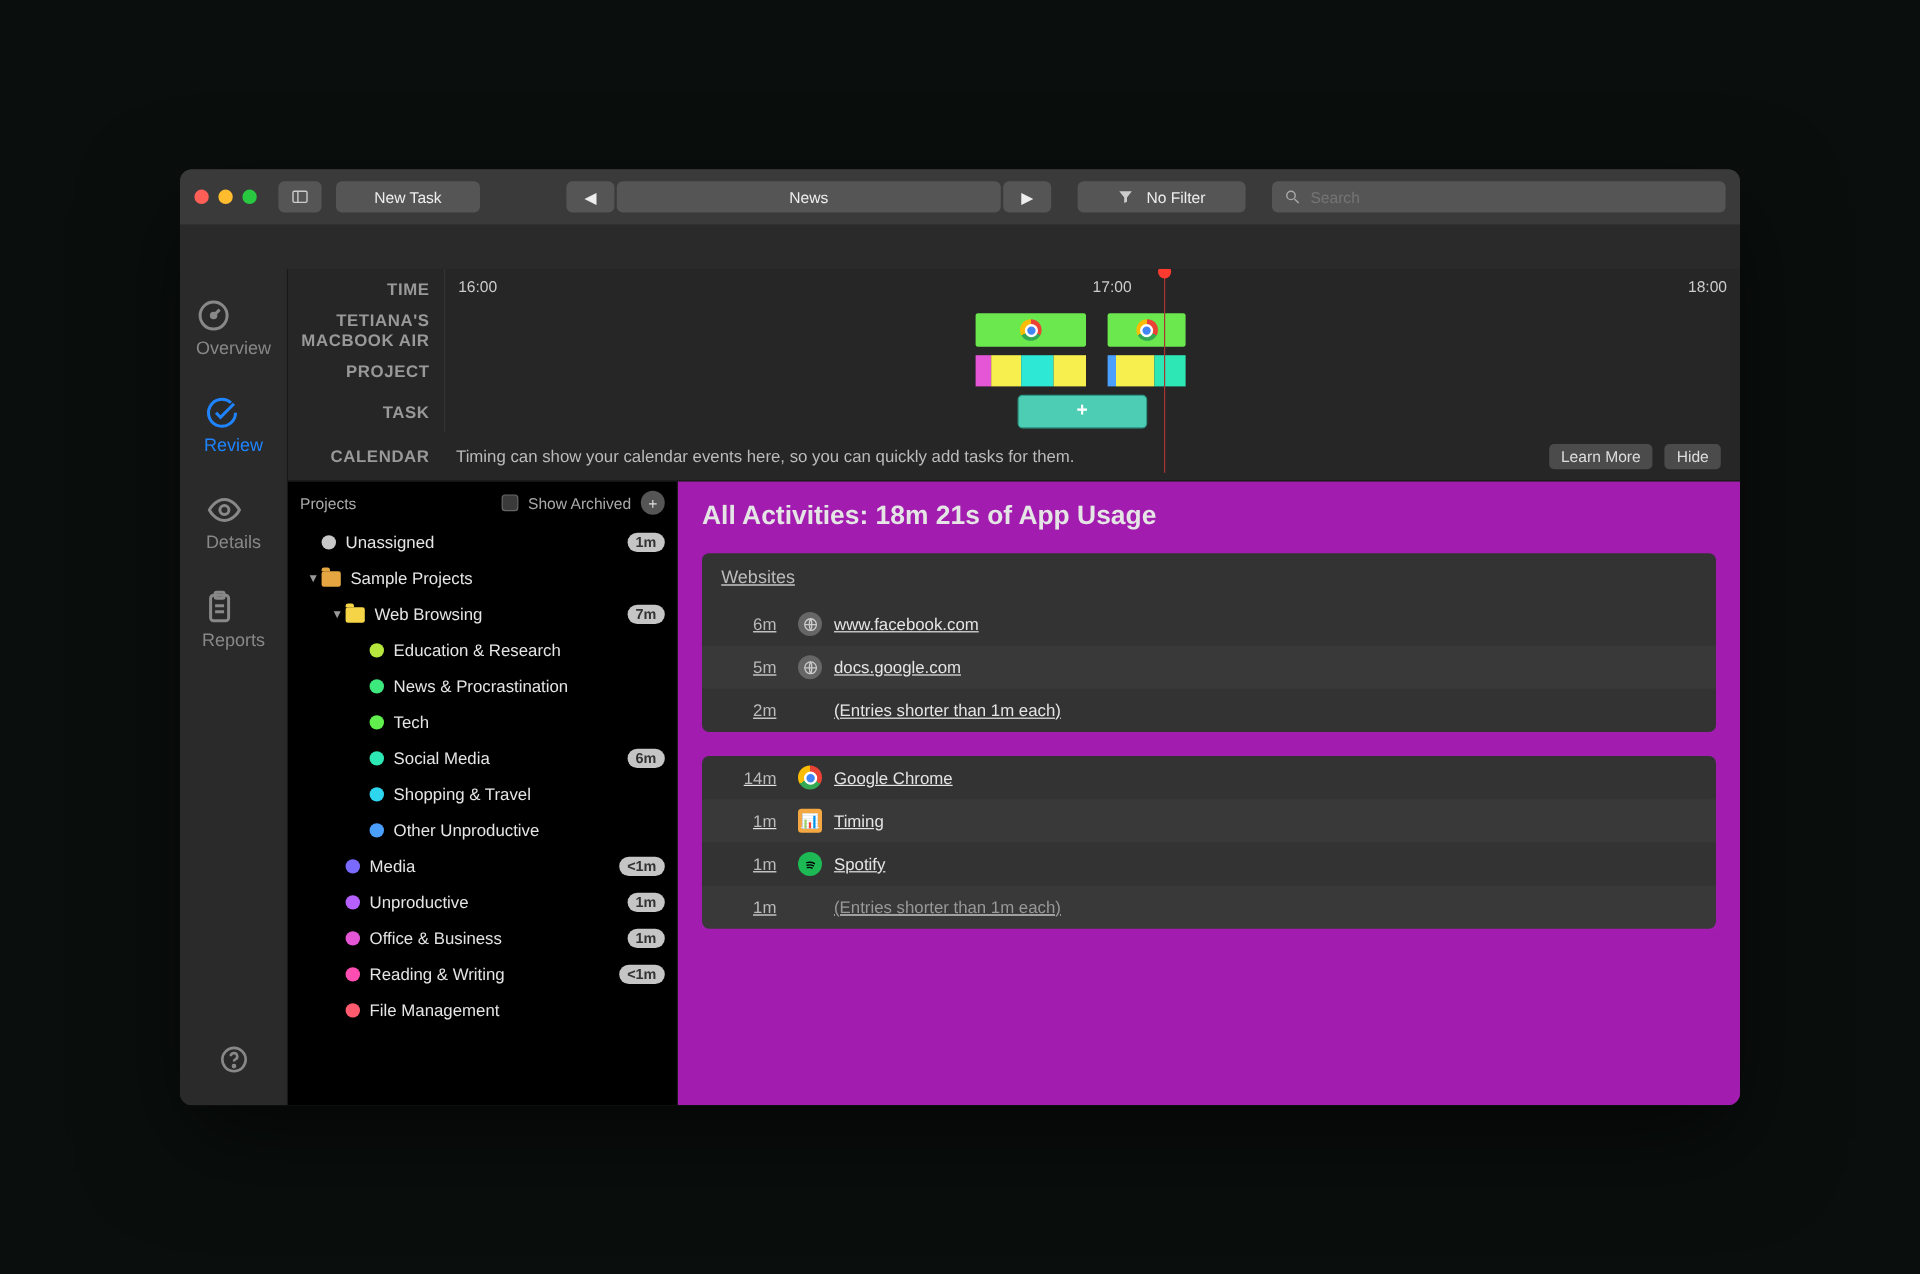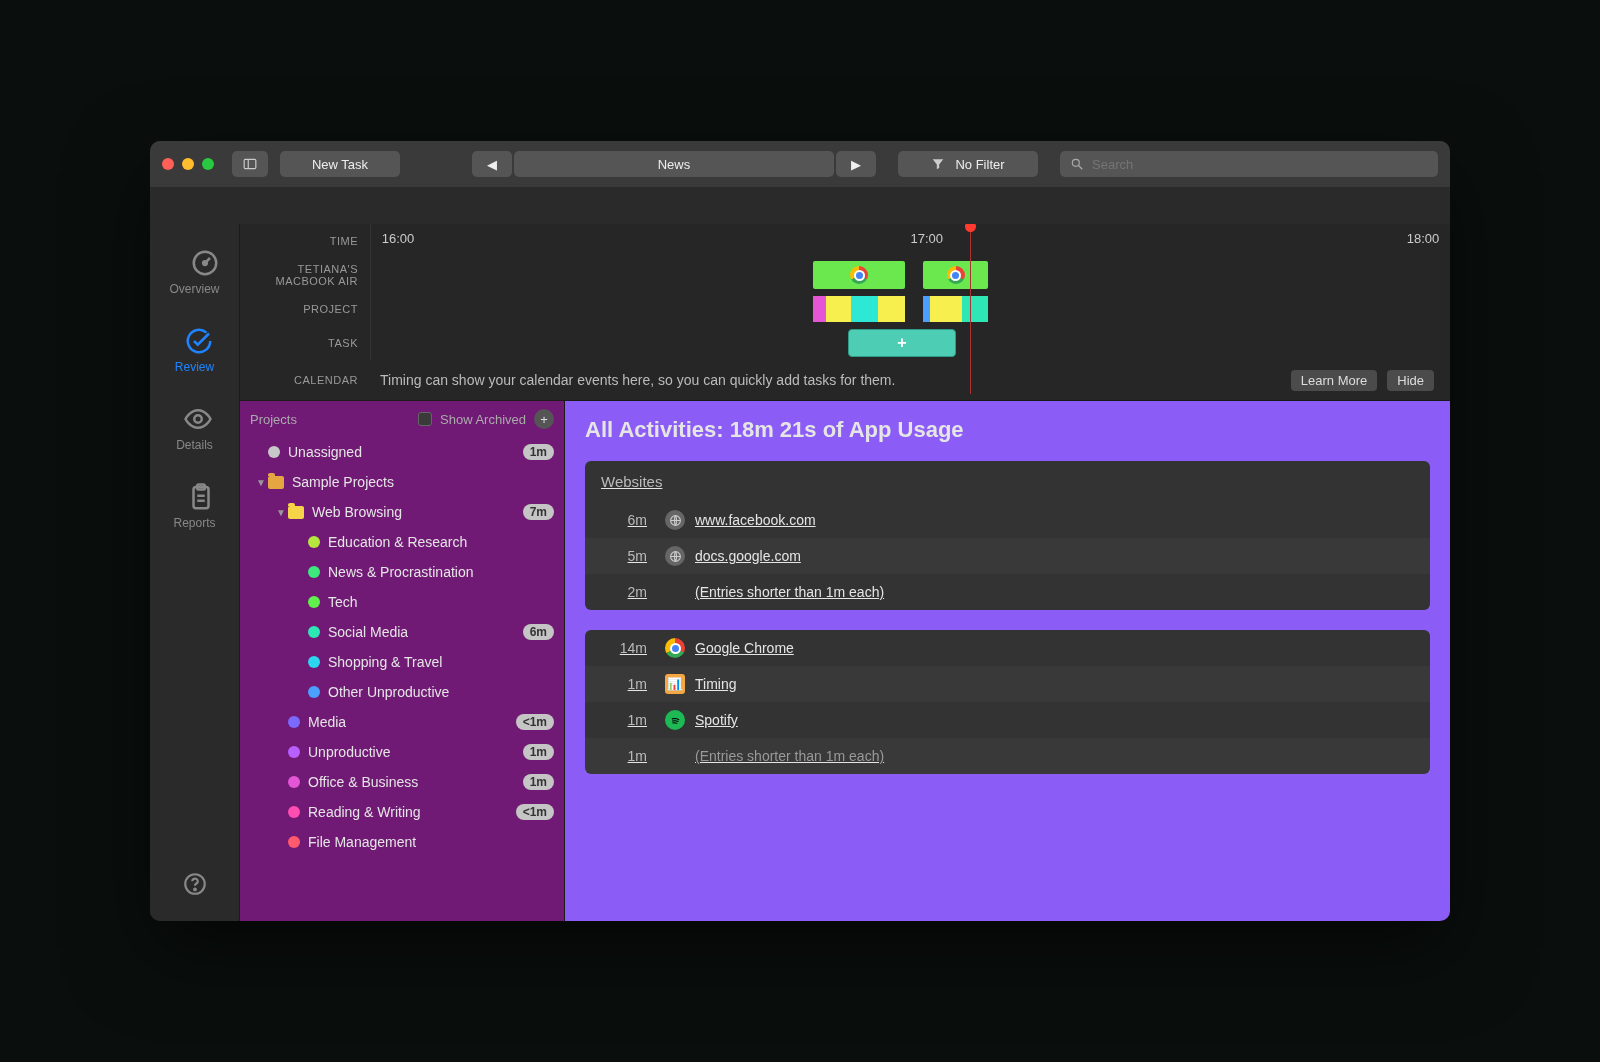"TIME" .tl-label { font-size: 11px -> 14px; font-weight: 400 -> 700 }
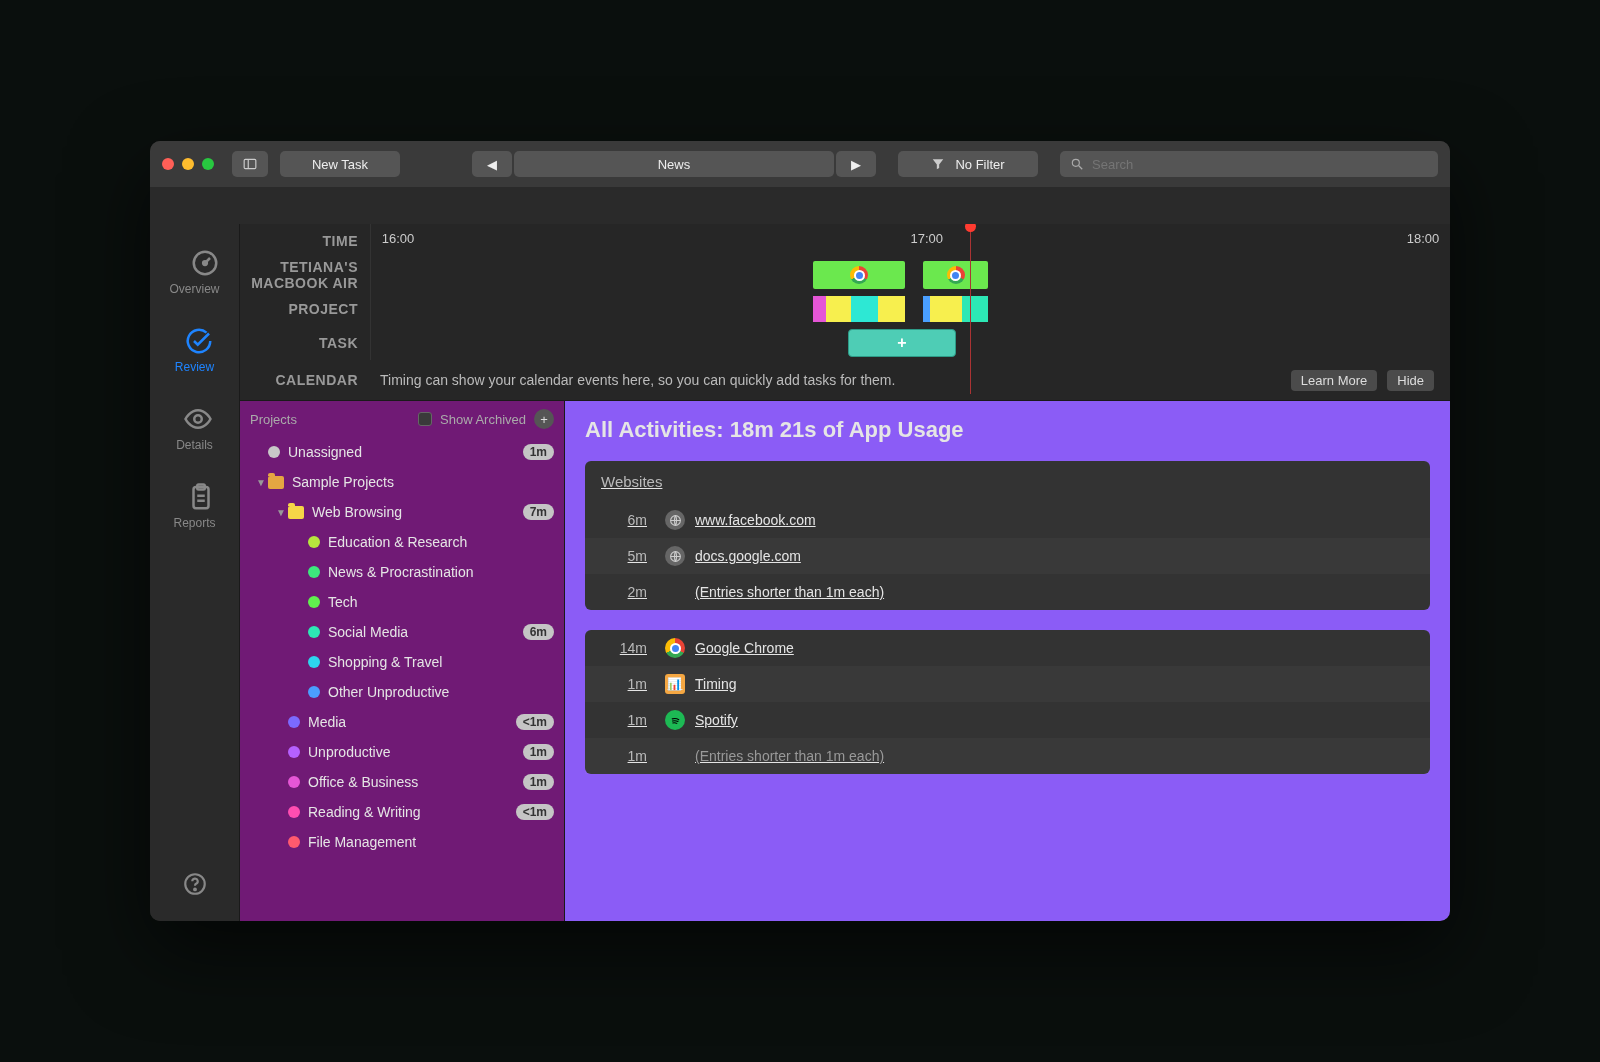"Overview" .rail-item { align-items: flex-end -> flex-start; font-size: 12px -> 15px }
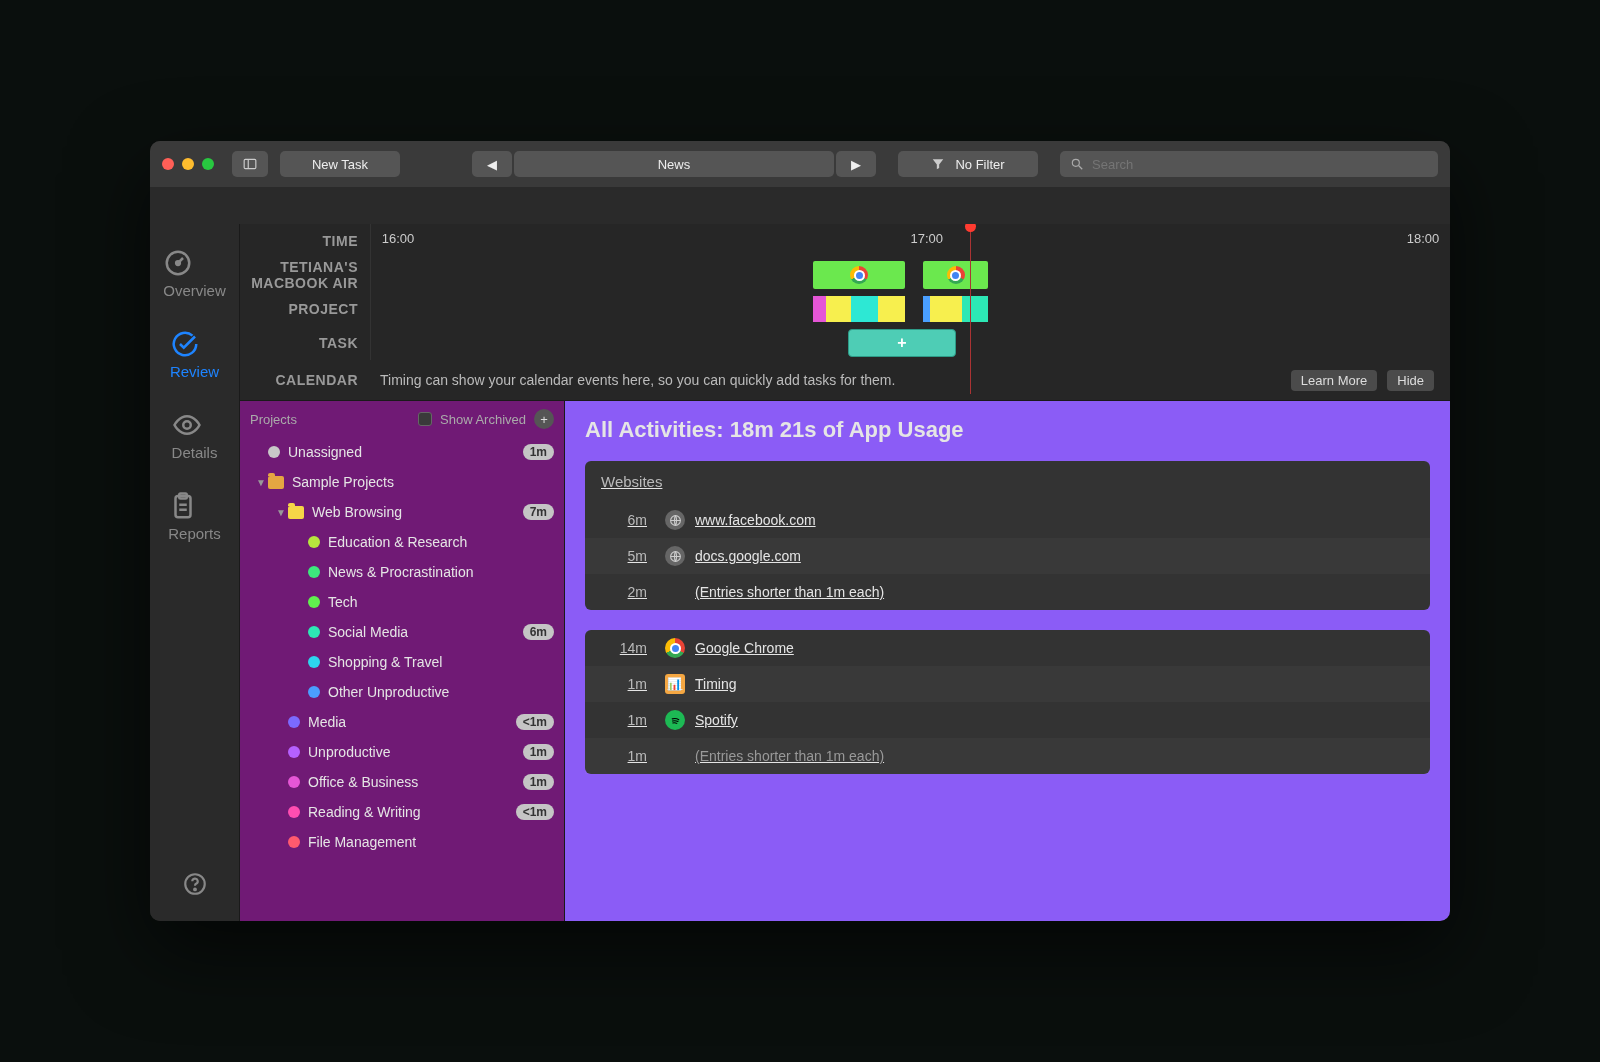"Projects" .projects { background: #701a75 -> #000000 }
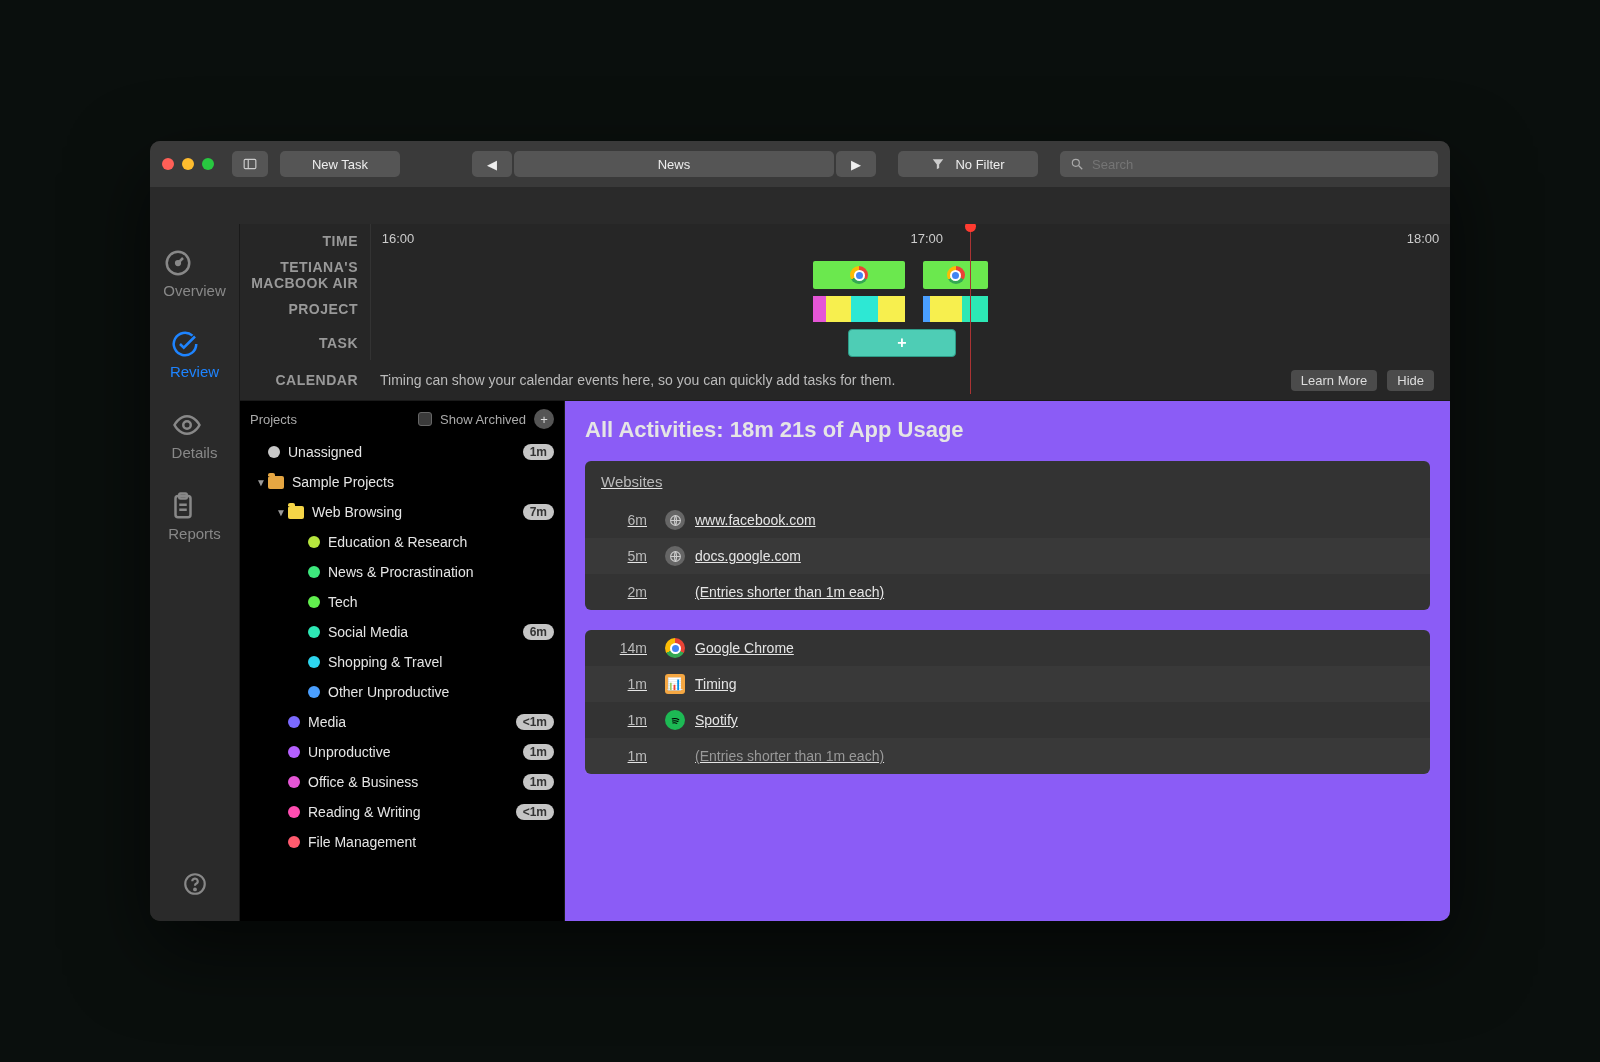"All Activities: 18m 21s of" .detail { background: #8b5cf6 -> #a21caf }
